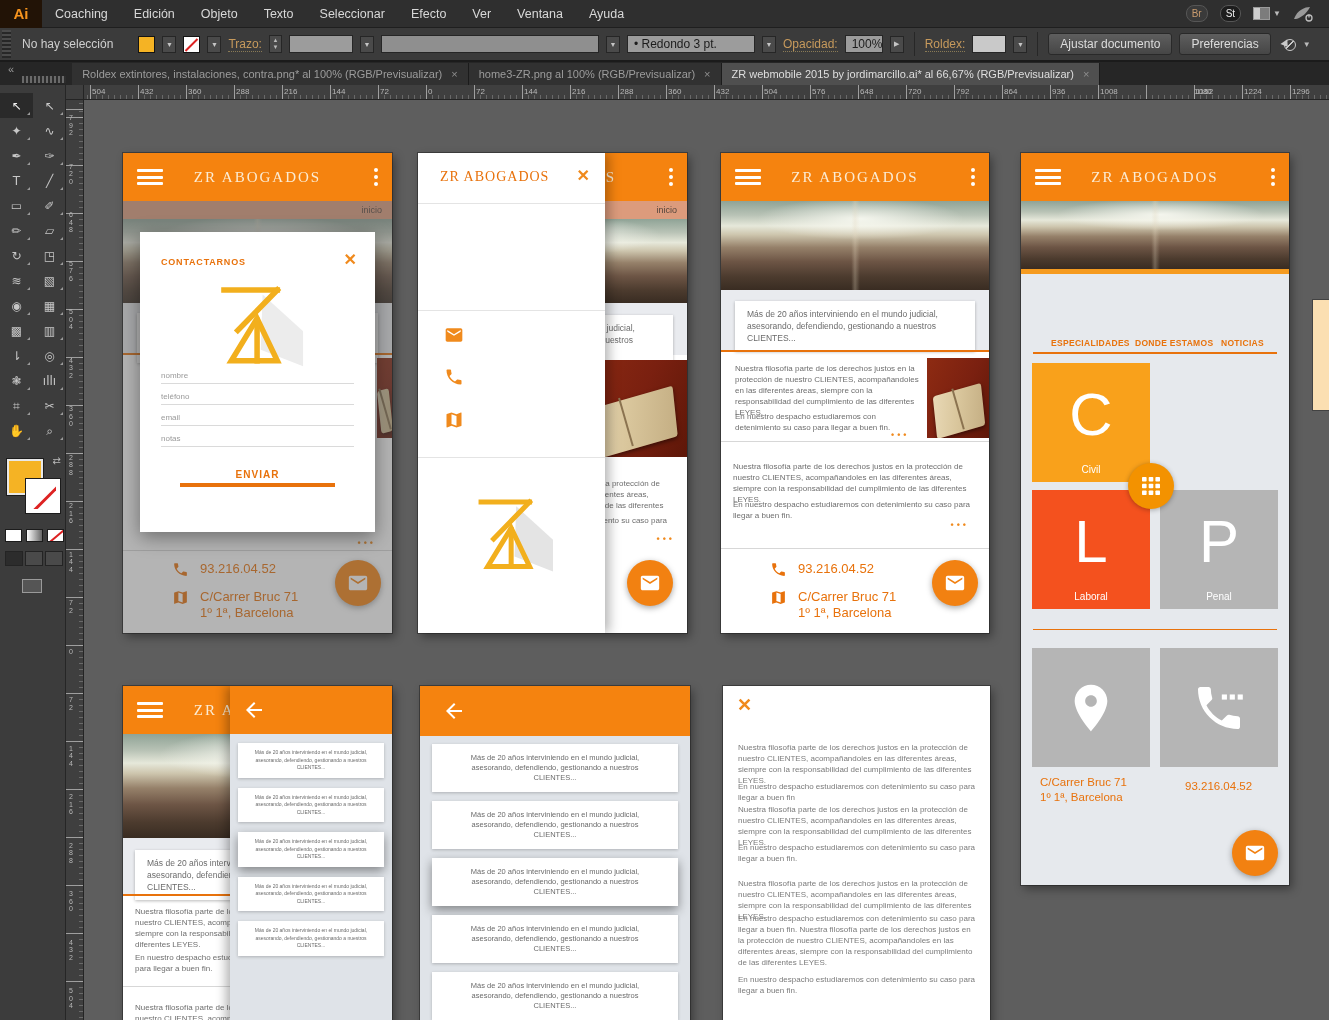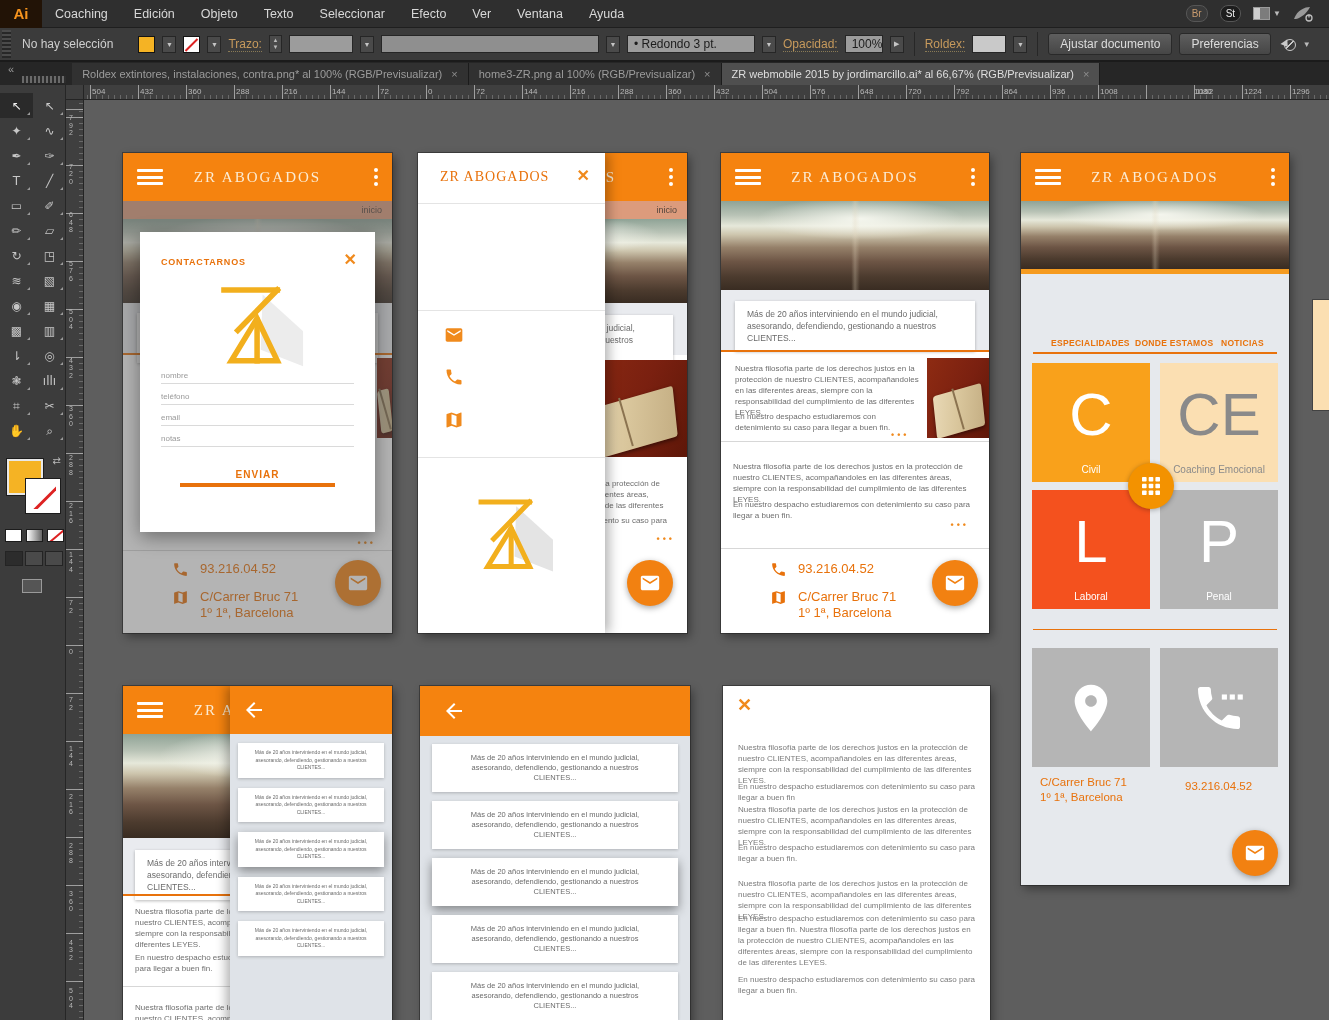"CE" div.tile { html: <div> <div>CE</div> <div>Coaching Emocional</div> </div> -> none }
